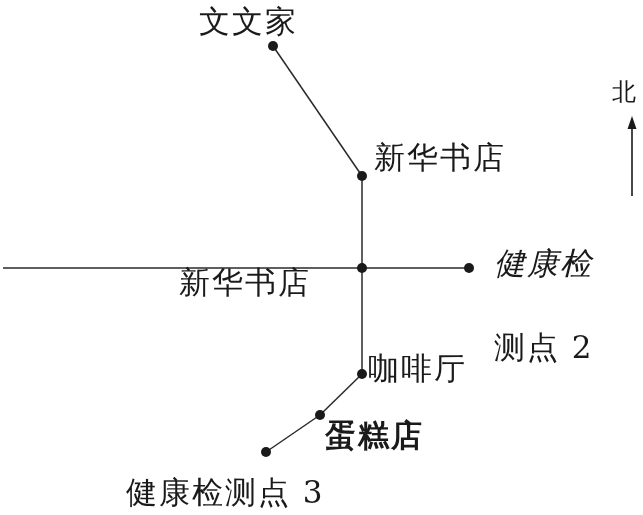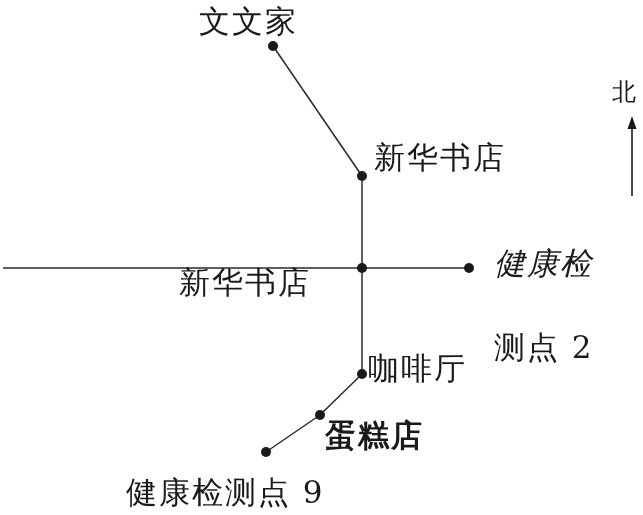"健康检测点 9" div.lbl { text: 9 -> 3 }
